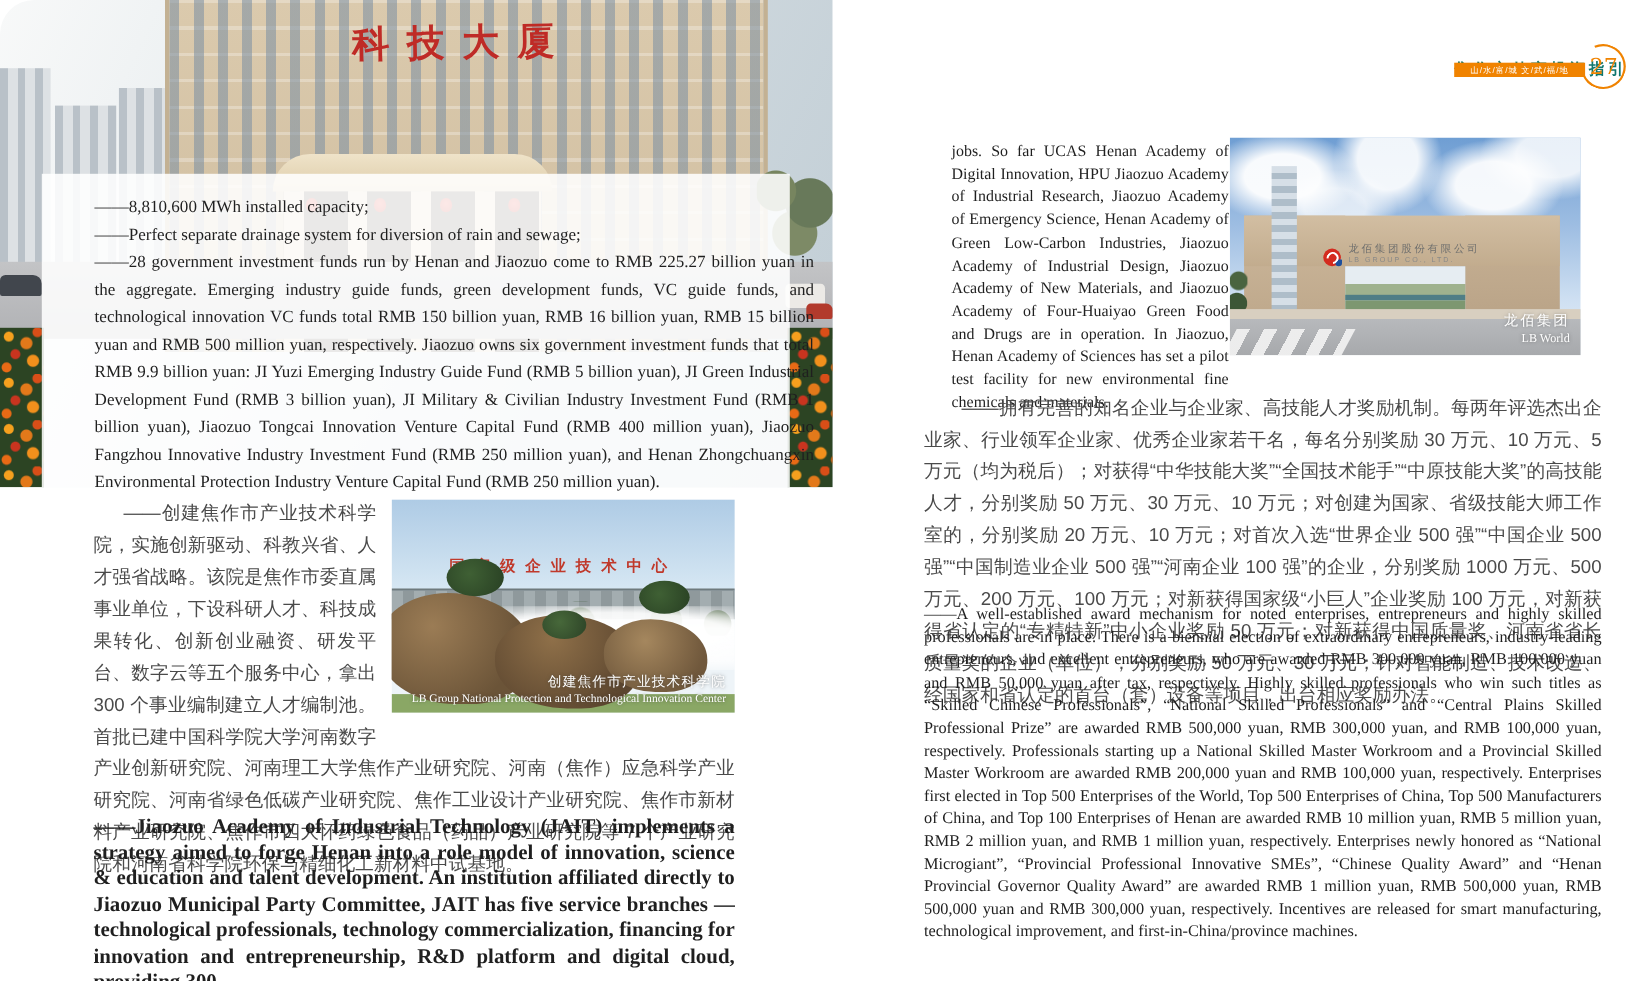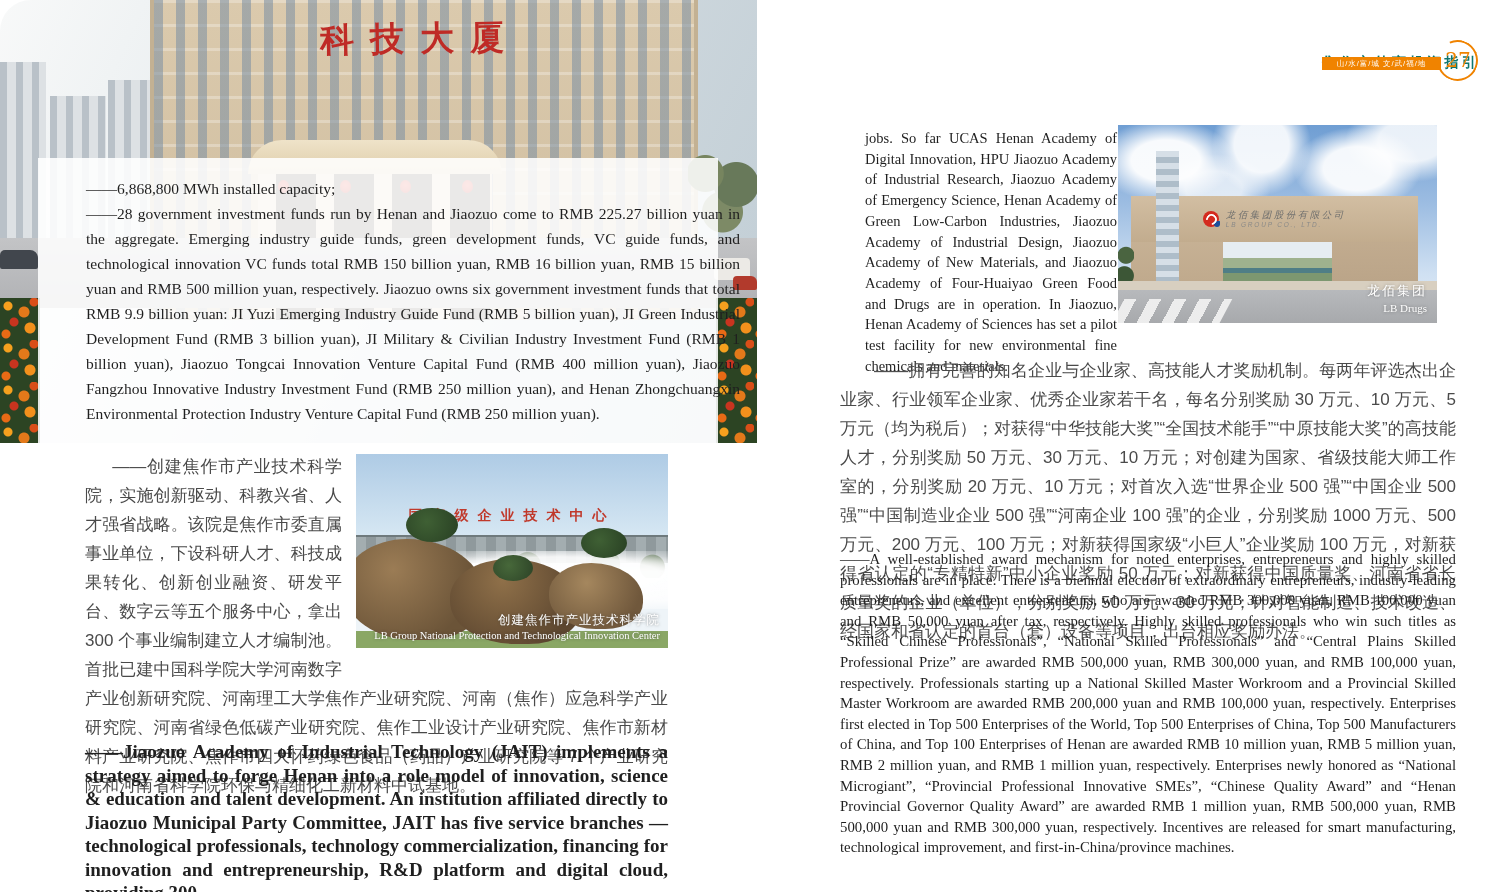"——6,868,800 MWh installed capacity;" p.bullet { text: 6,868,800 -> 8,810,600 }
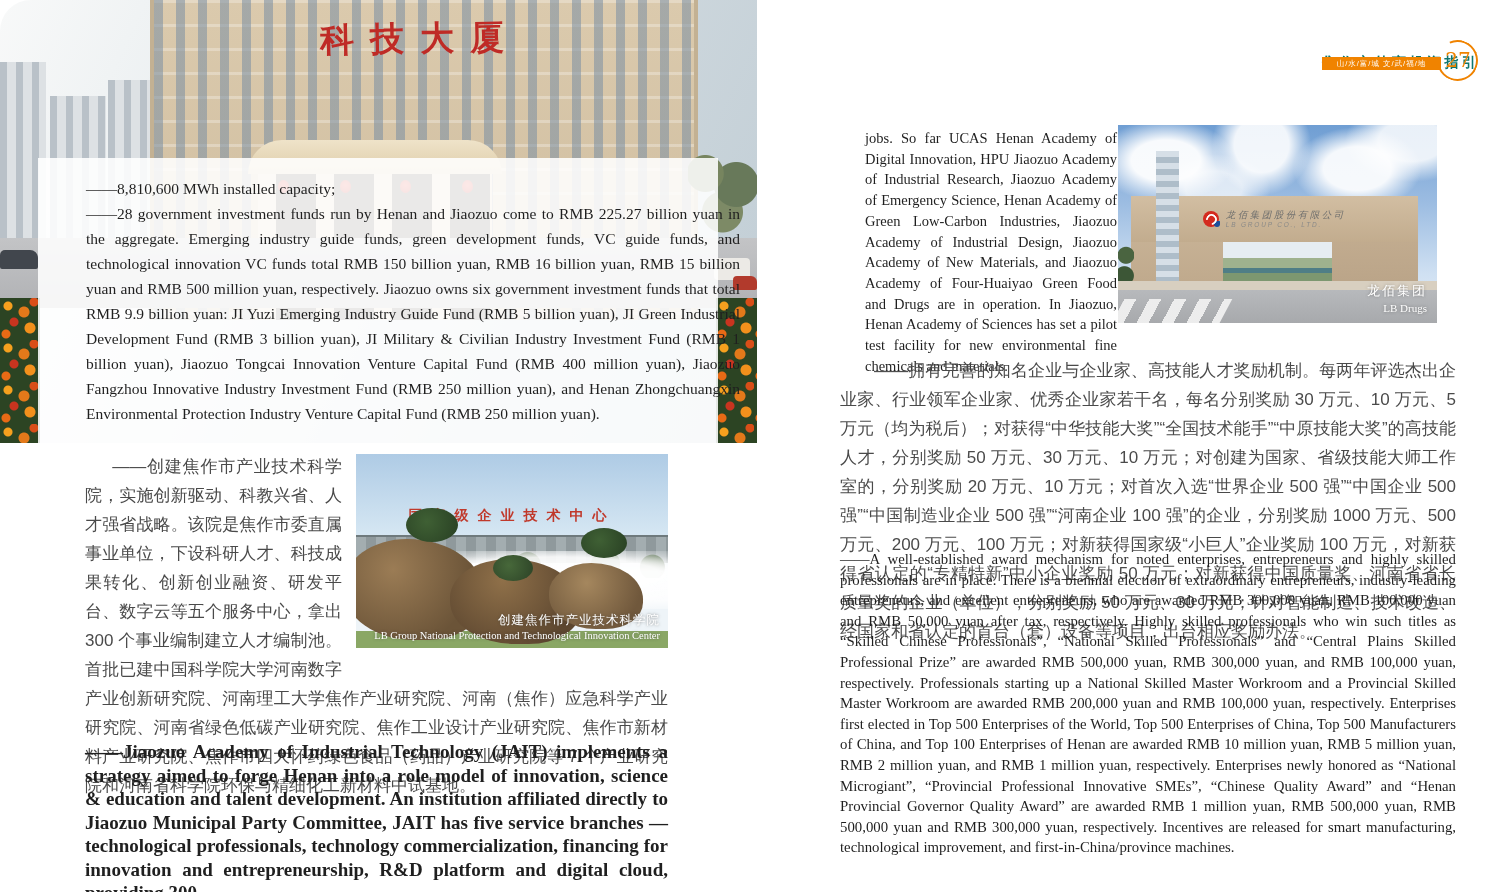"——Perfect separate drainage system for" p.bullet { html: none -> <p>——Perfect separate drainage system for diversion of rain and sewage;</p> }
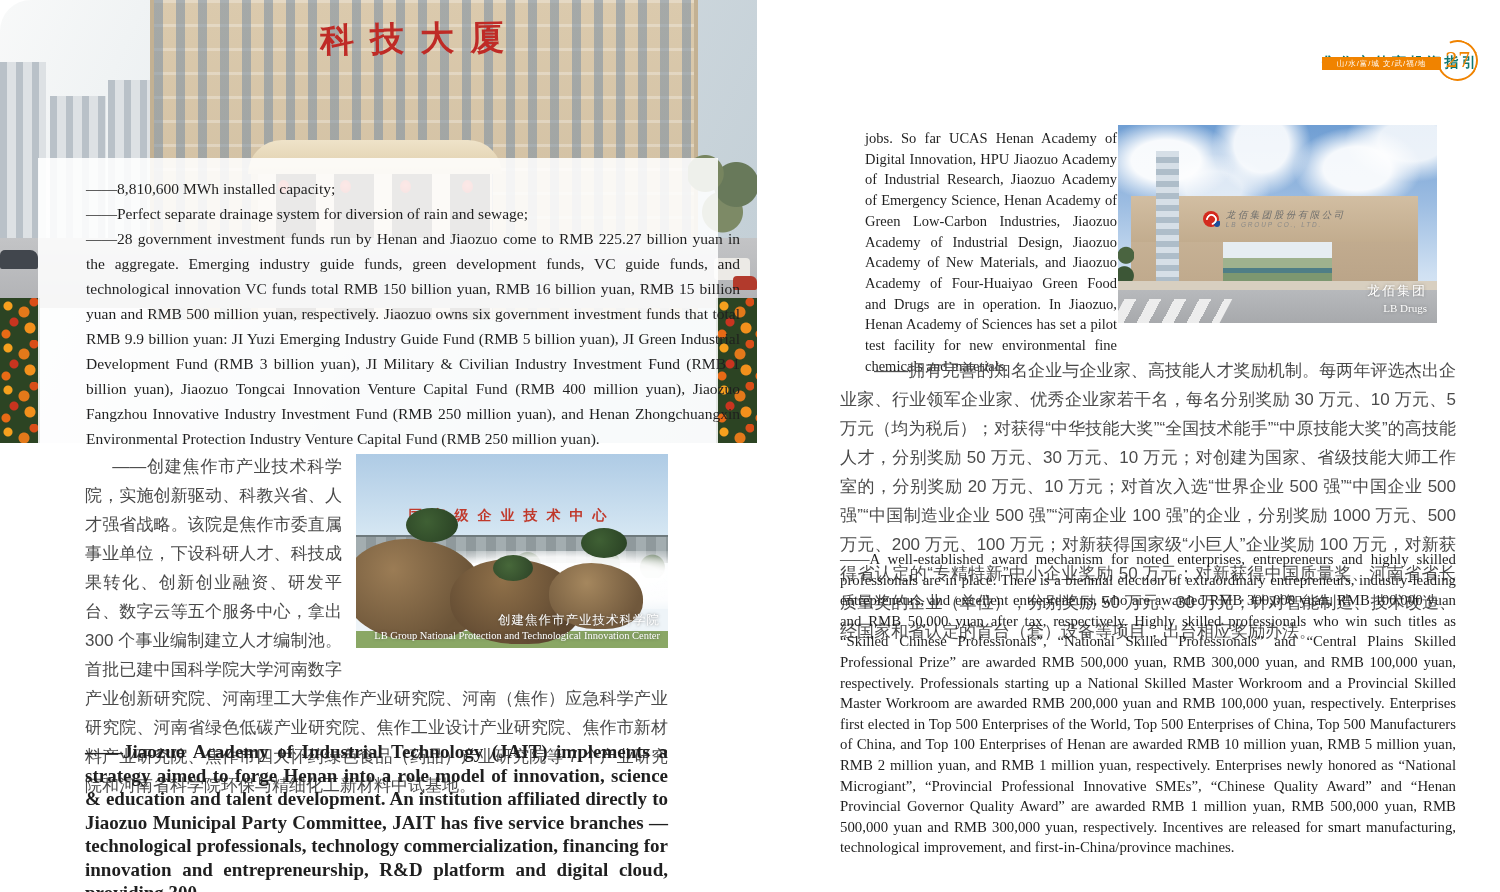"龙佰集团股份有限公司" .pr-beam { align-items: center -> flex-end; font-style: italic -> none }
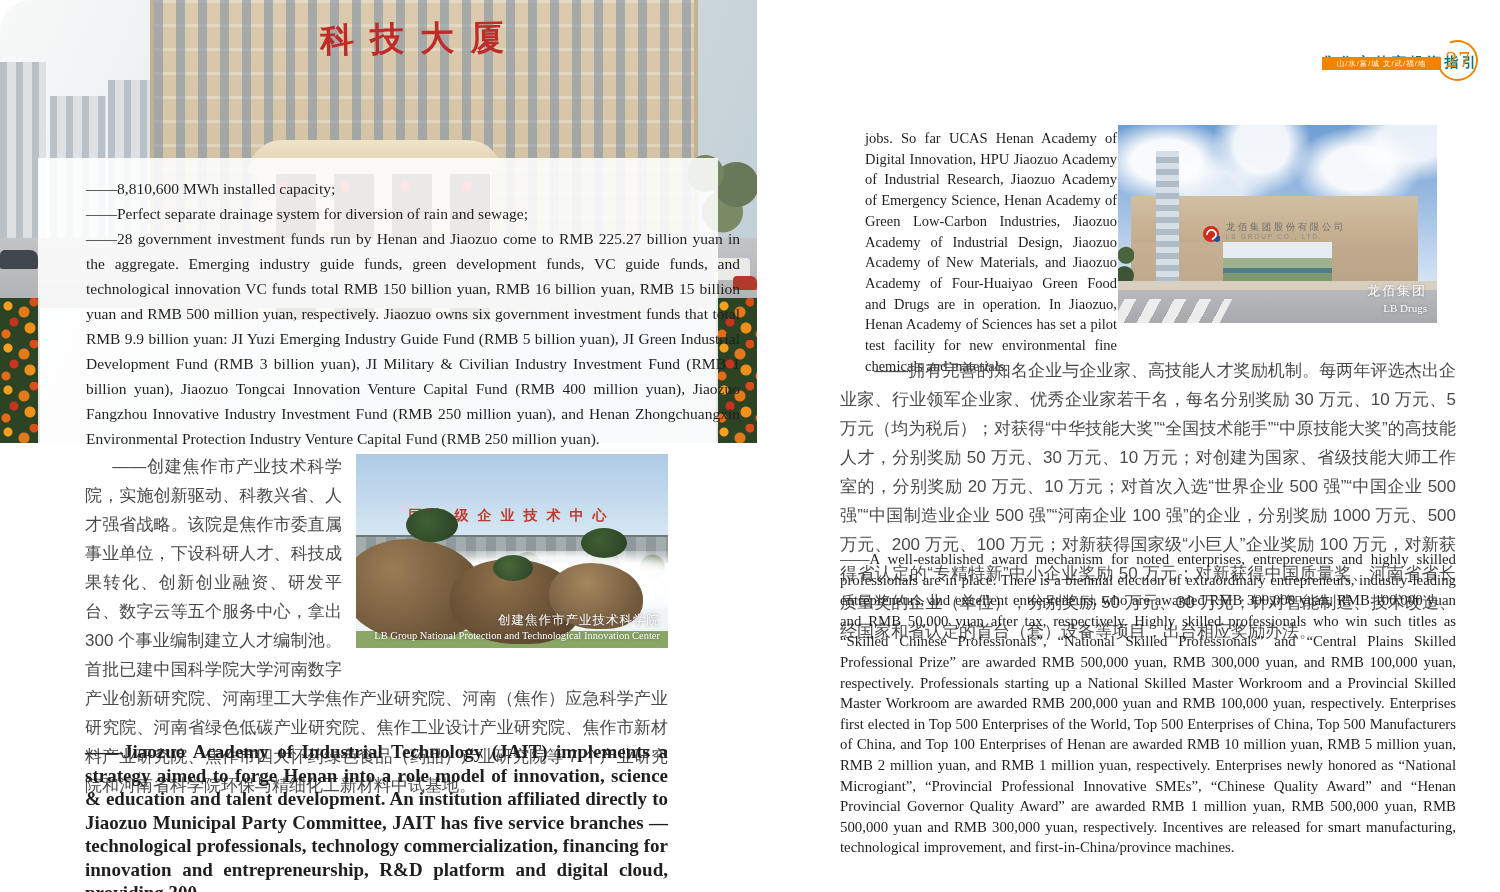"LB Drugs" span.pr-cap-en { text: Drugs -> World }
